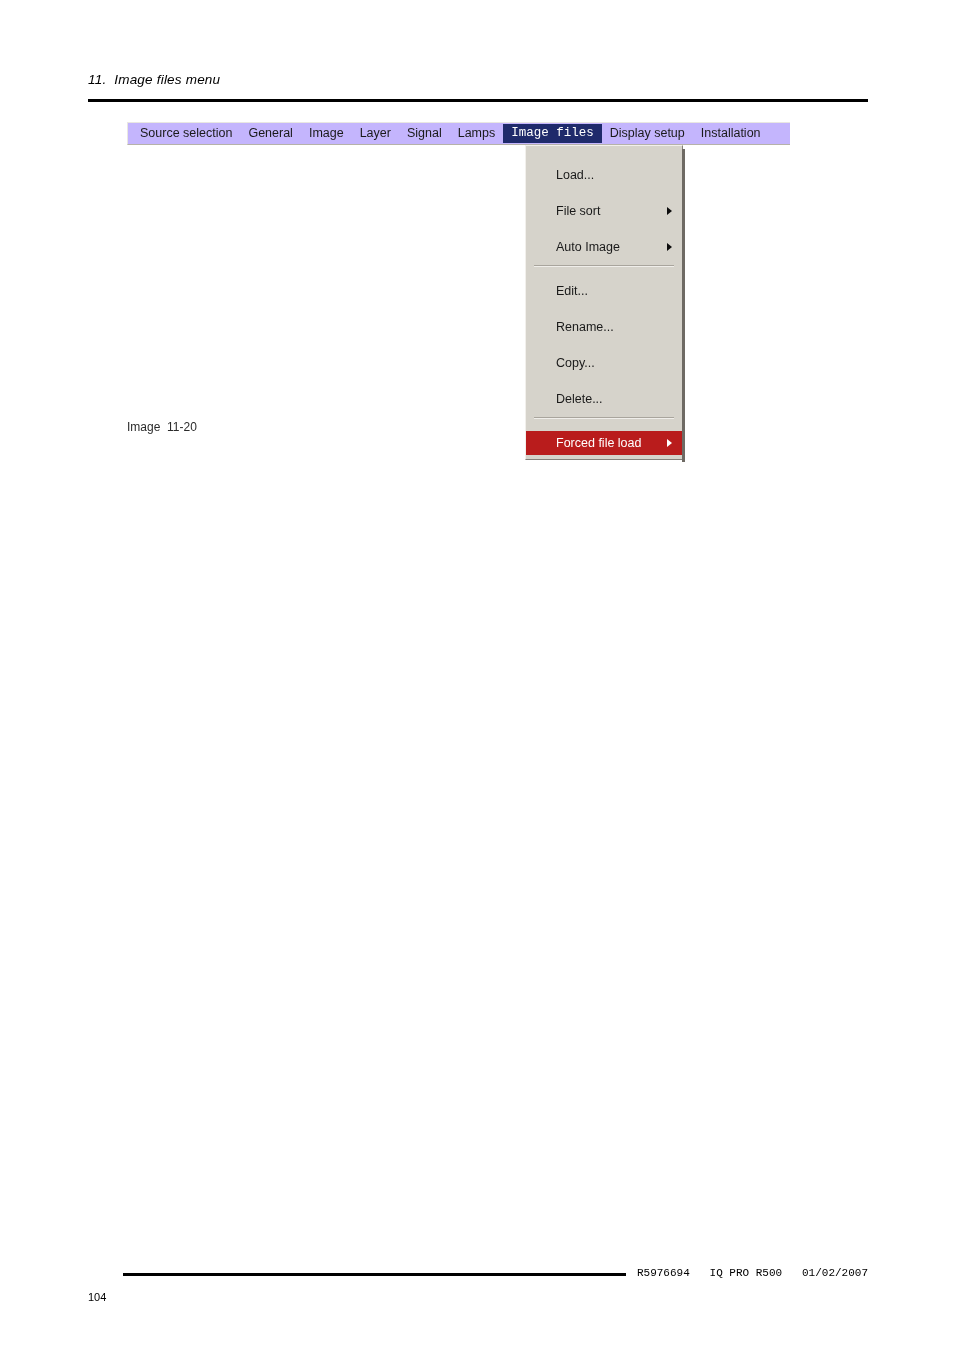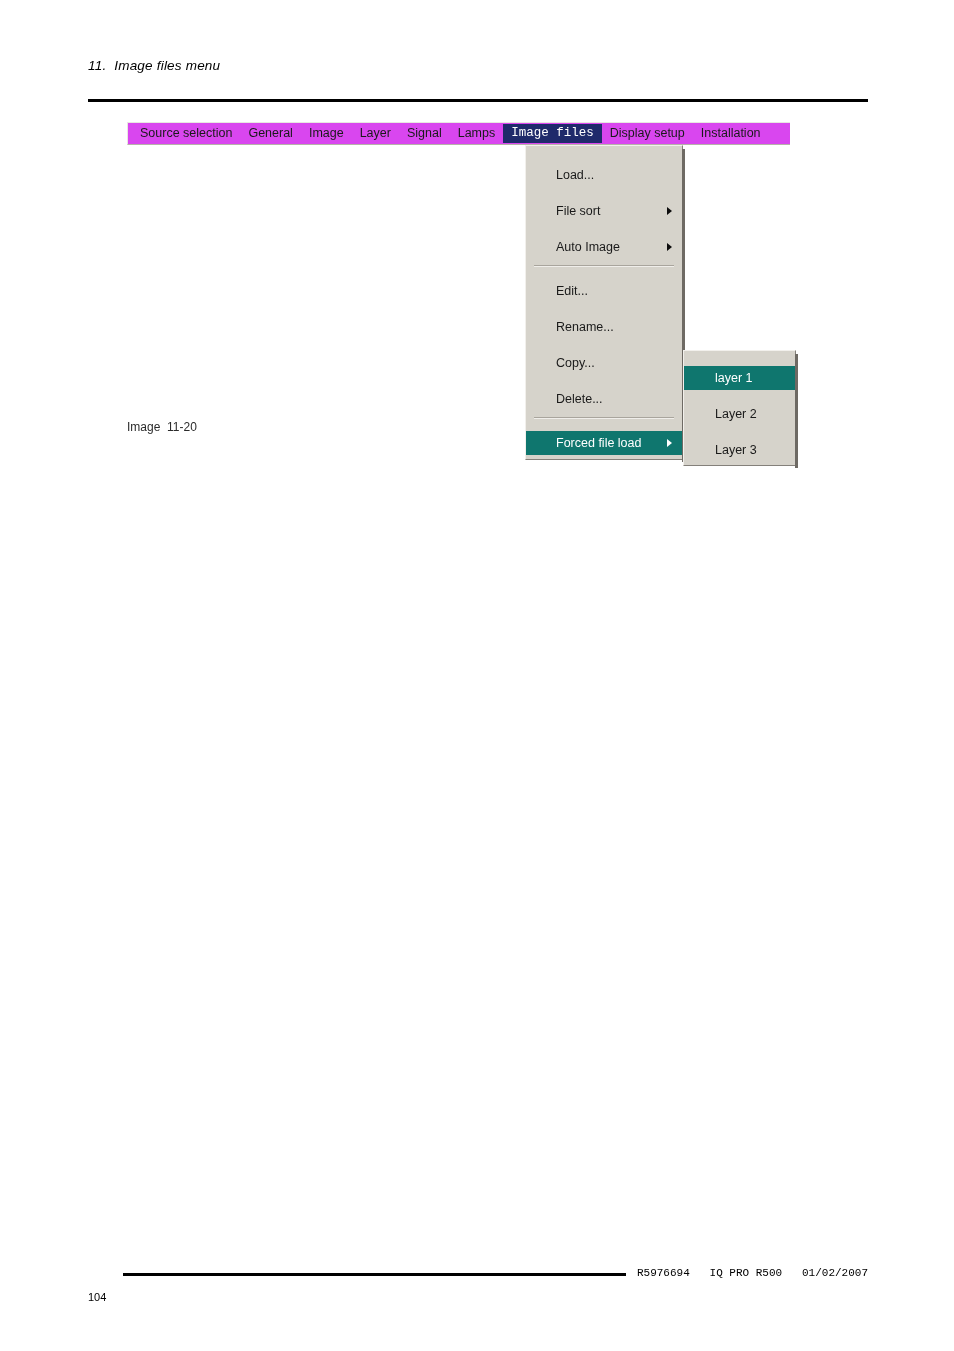"11. Image files menu" .page-header { top: 58px -> 72px }
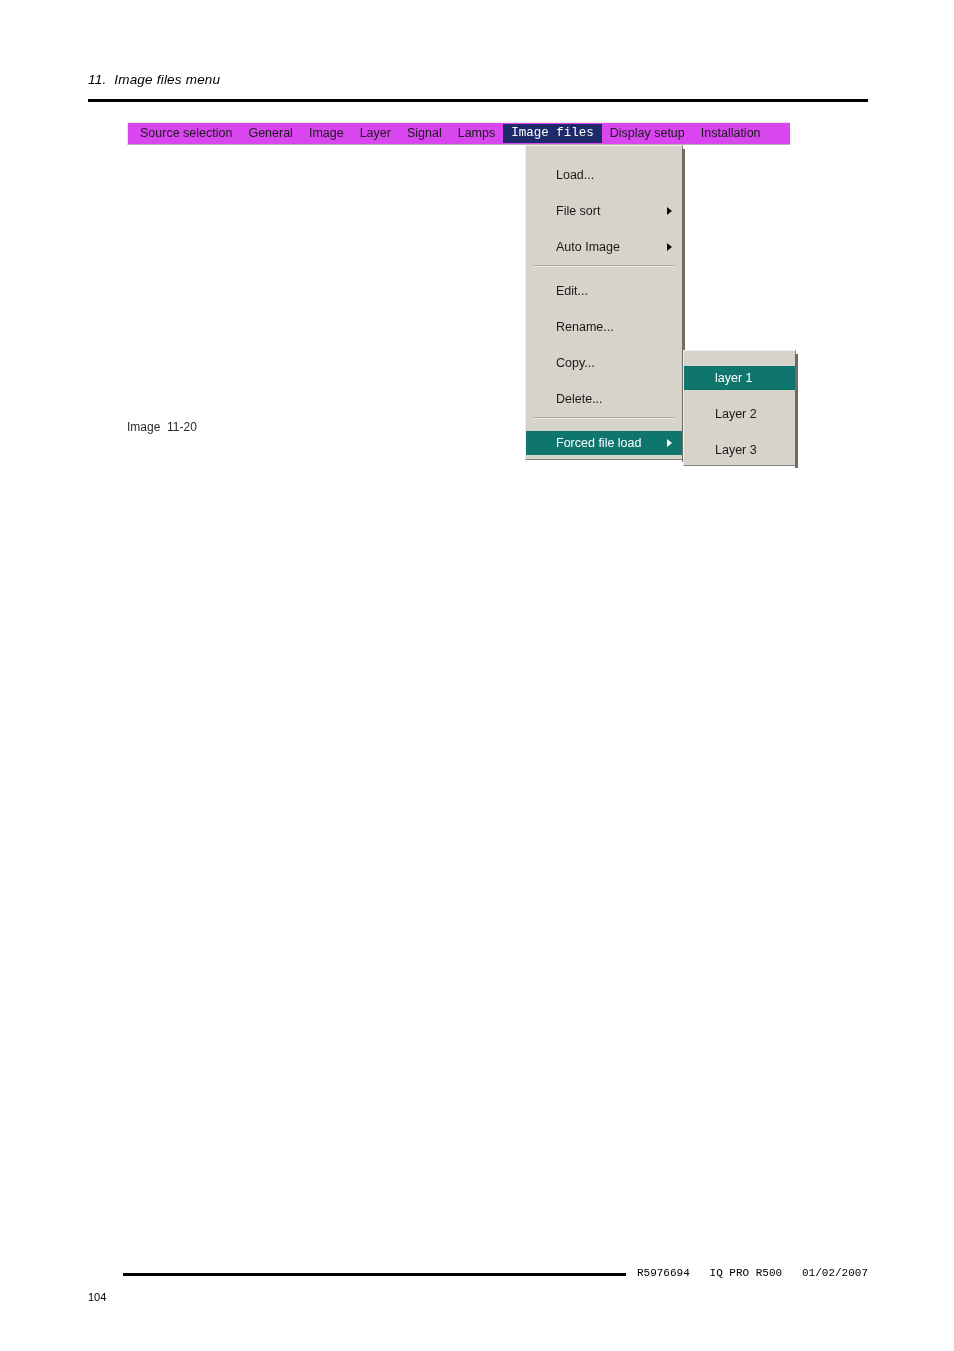"Source selection" .menubar { background: #d946ef -> #c4b5fd }
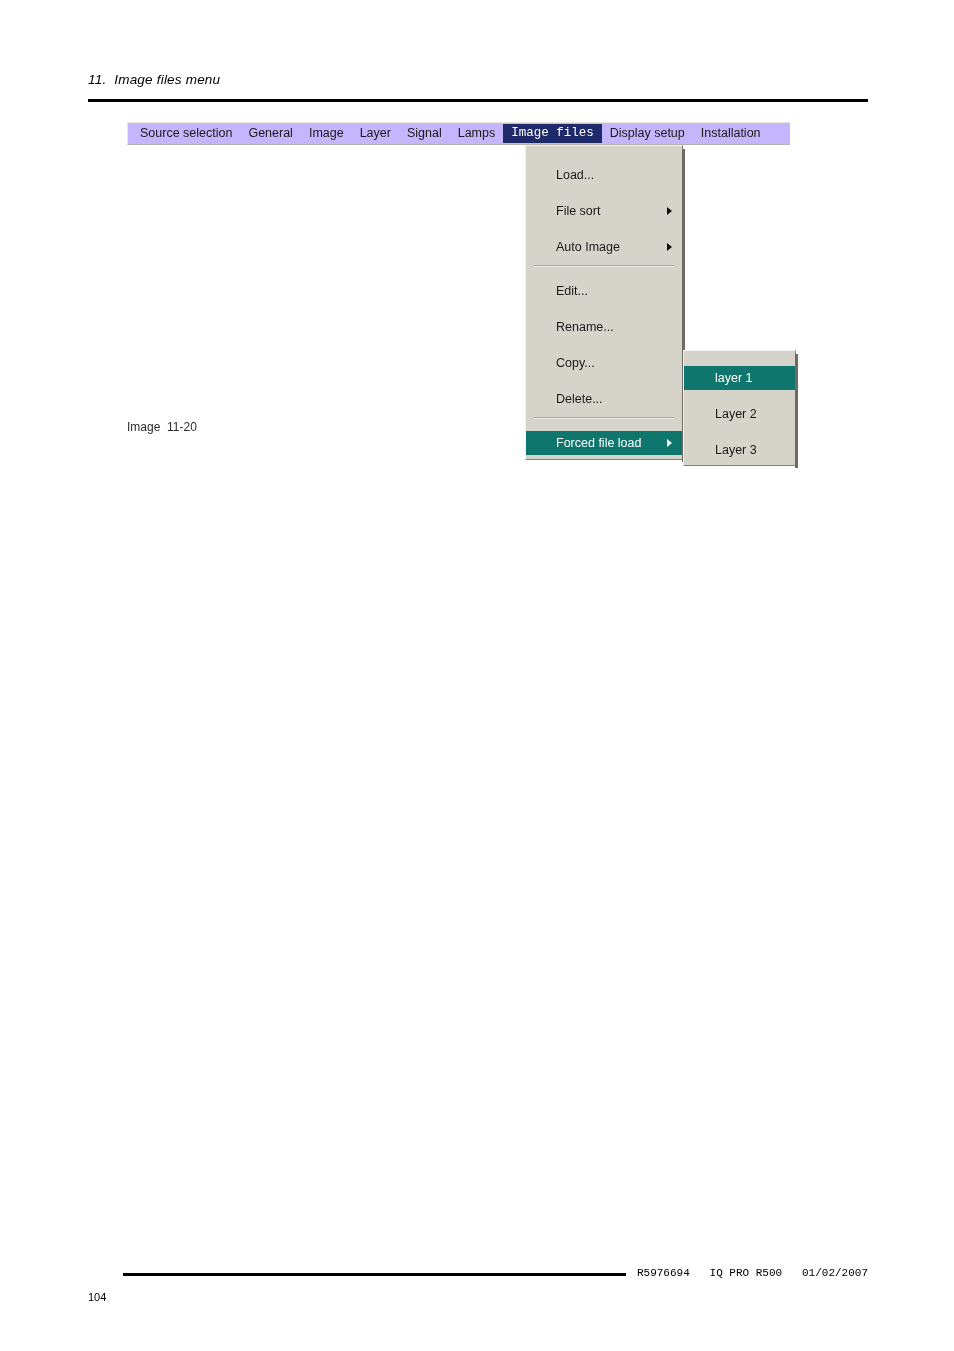"layer 1" div.submenu { html: <div> <div> <span>layer 1</span> </div> <div> <span>Layer 2</span> </div> <div> <span>Layer 3</span> </div> </div> -> none }
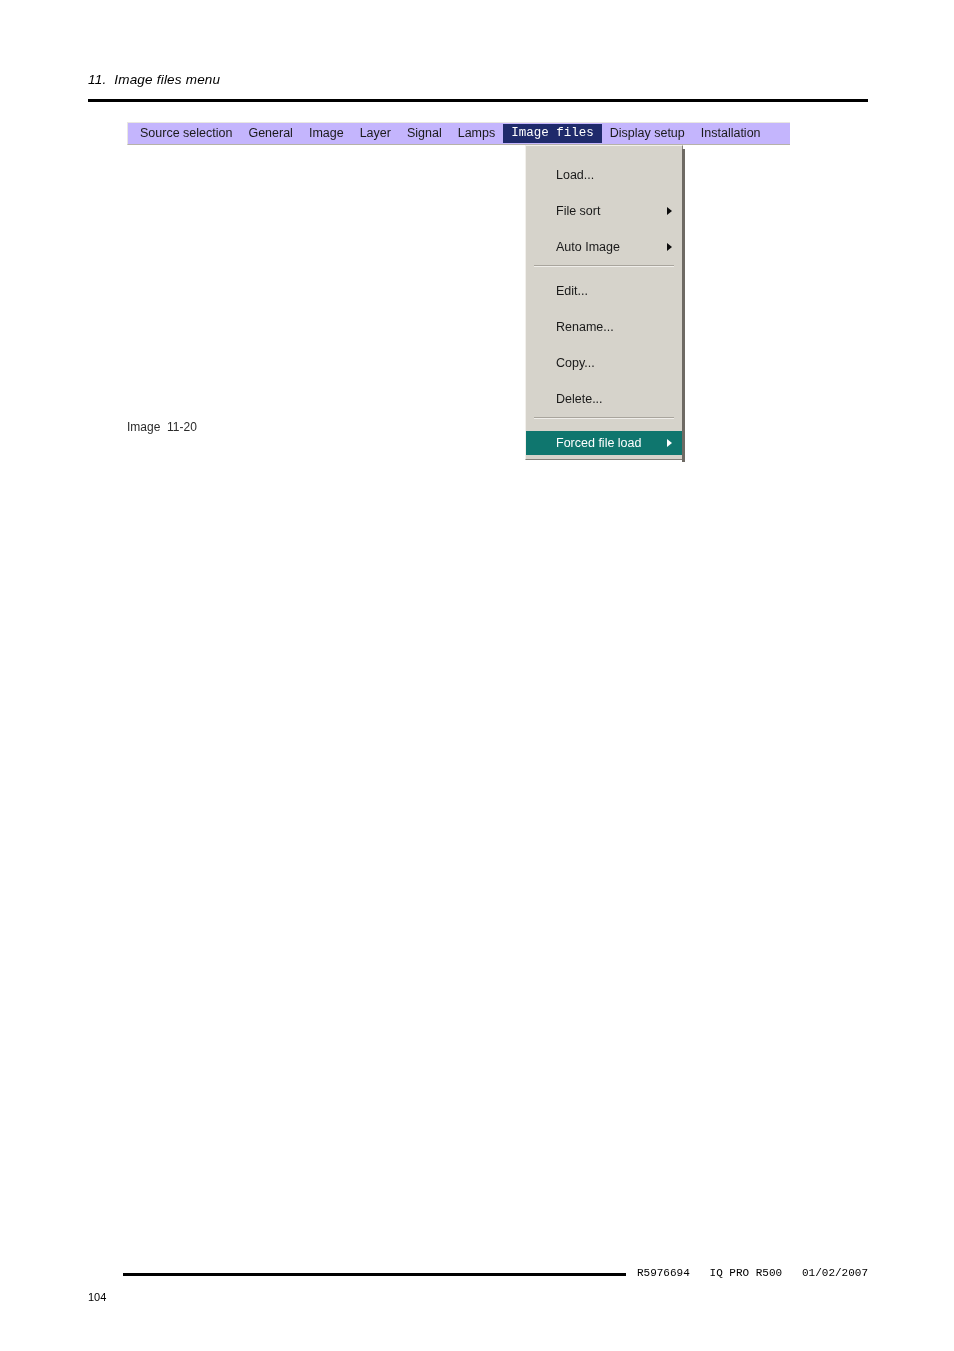"Forced file load" .menu-row.highlight { background: #0f766e -> #b91c1c }
